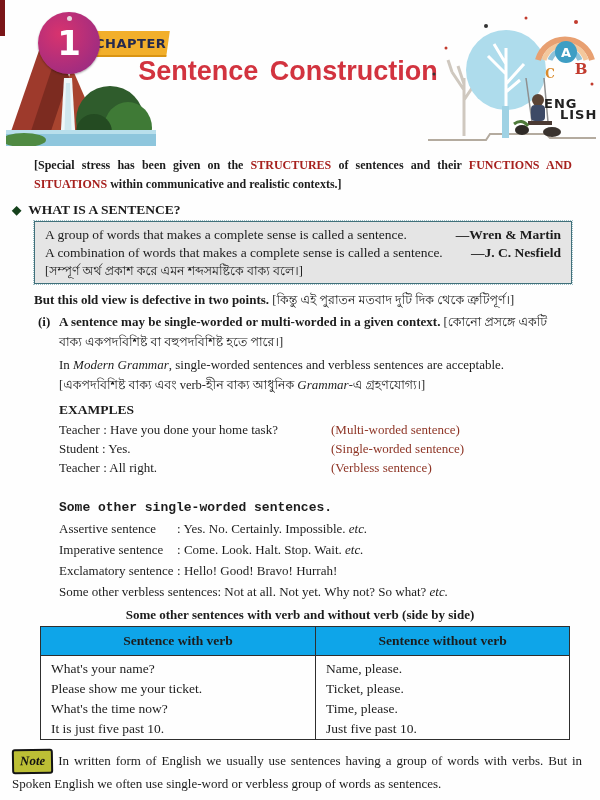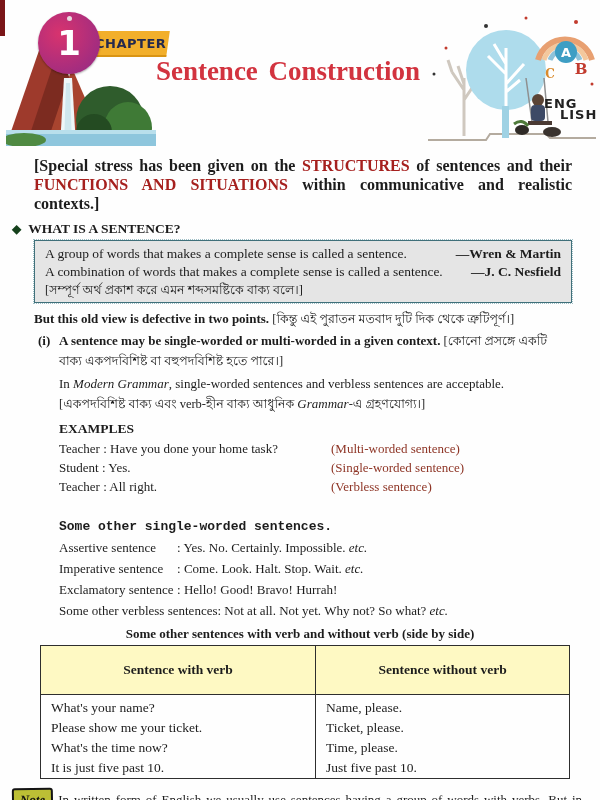"Sentence Construction" .main-title { font-family: Liberation Serif, serif -> Liberation Sans, sans-serif }
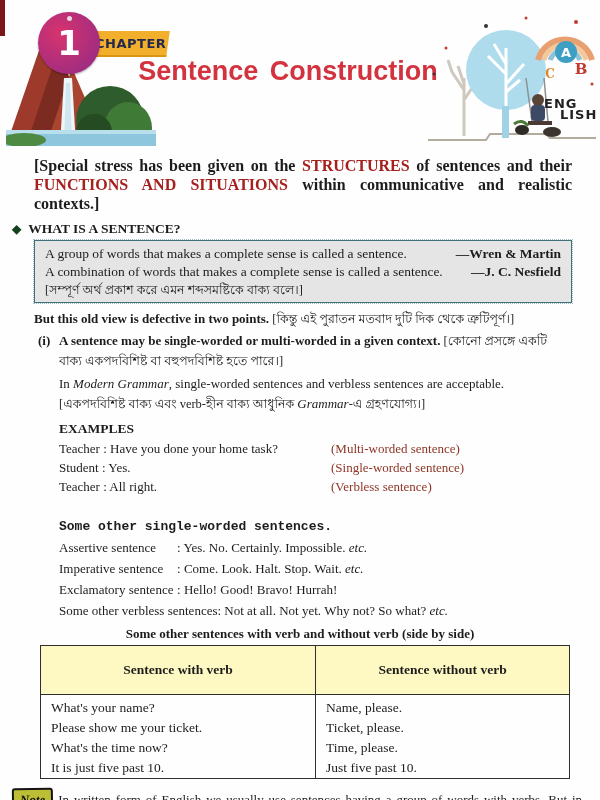"[Special stress has been given" .intro { font-size: 16px -> 12px }
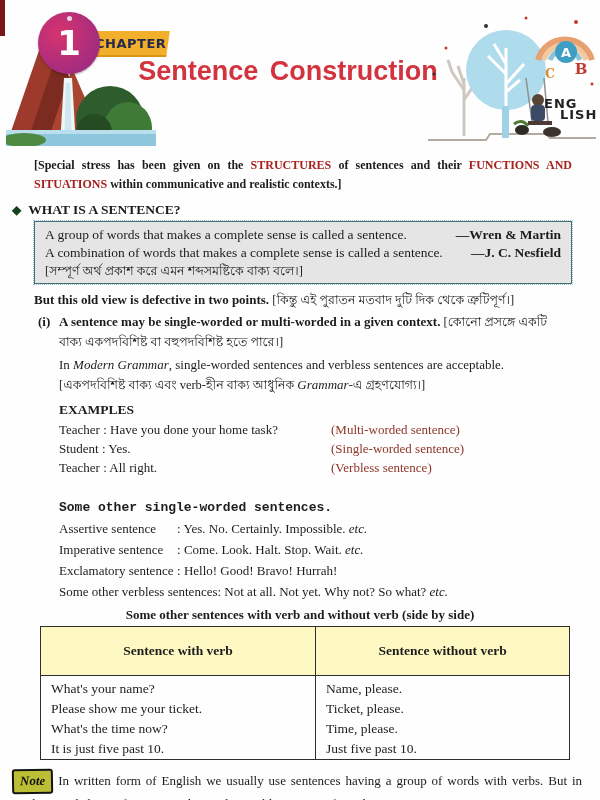"Sentence with verb" table.vtable th { background: #fef9c3 -> #0ea5e9; padding: 16px 6px -> 6px 6px }
